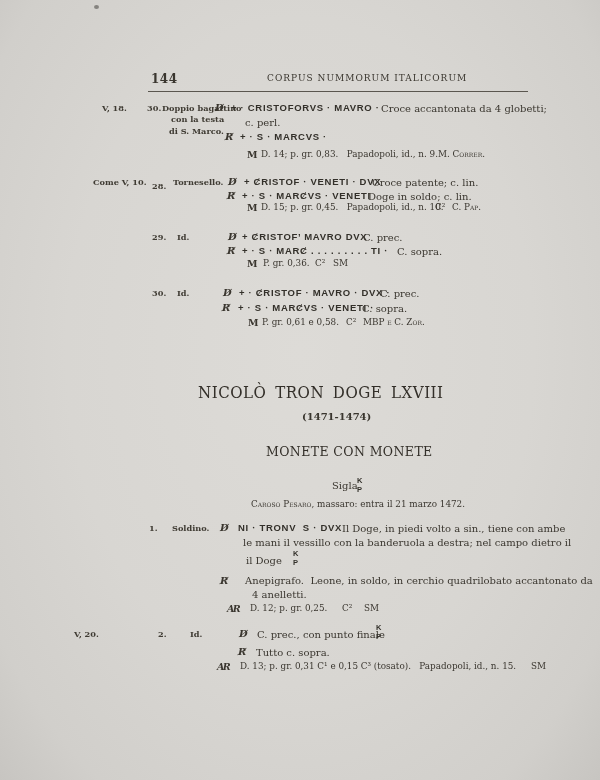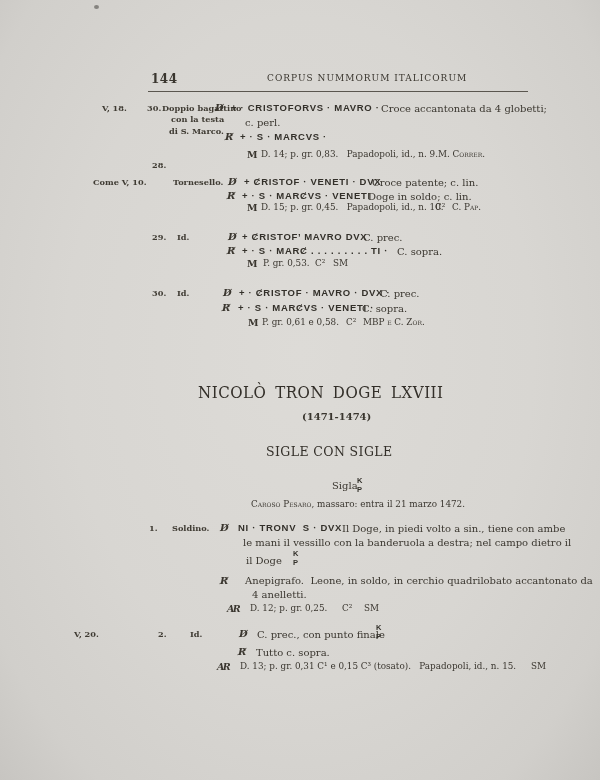"28." span.t { top: 161px -> 182px }
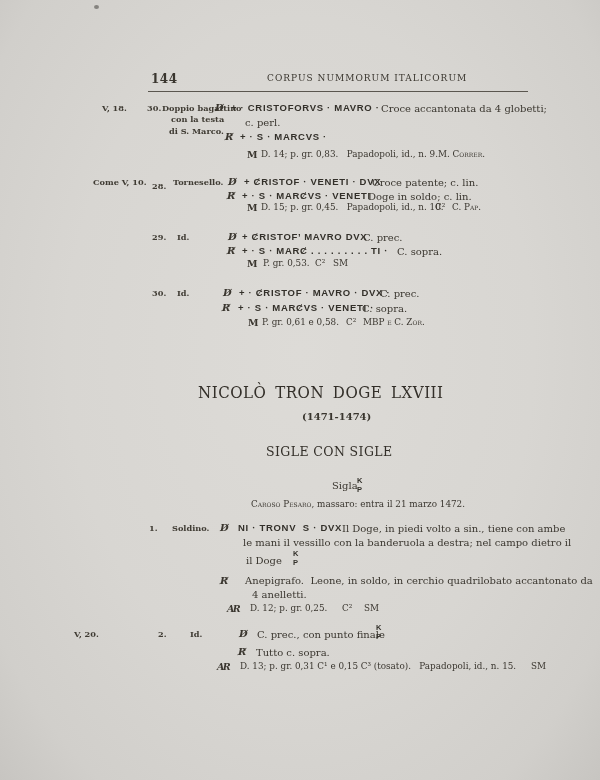"P. gr. 0,53." span.t { text: 0,53 -> 0,36 }
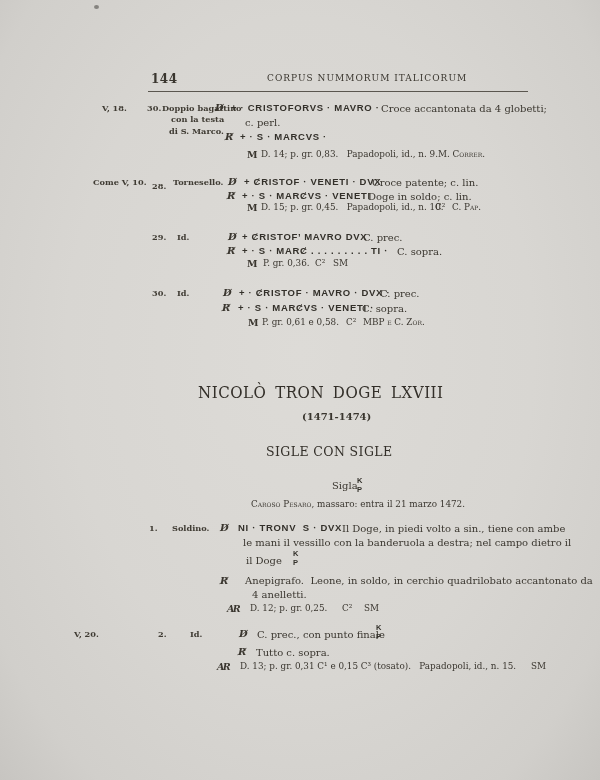"SIGLE CON SIGLE" span.t { text: SIGLE CON SIGLE -> MONETE CON MONETE }
